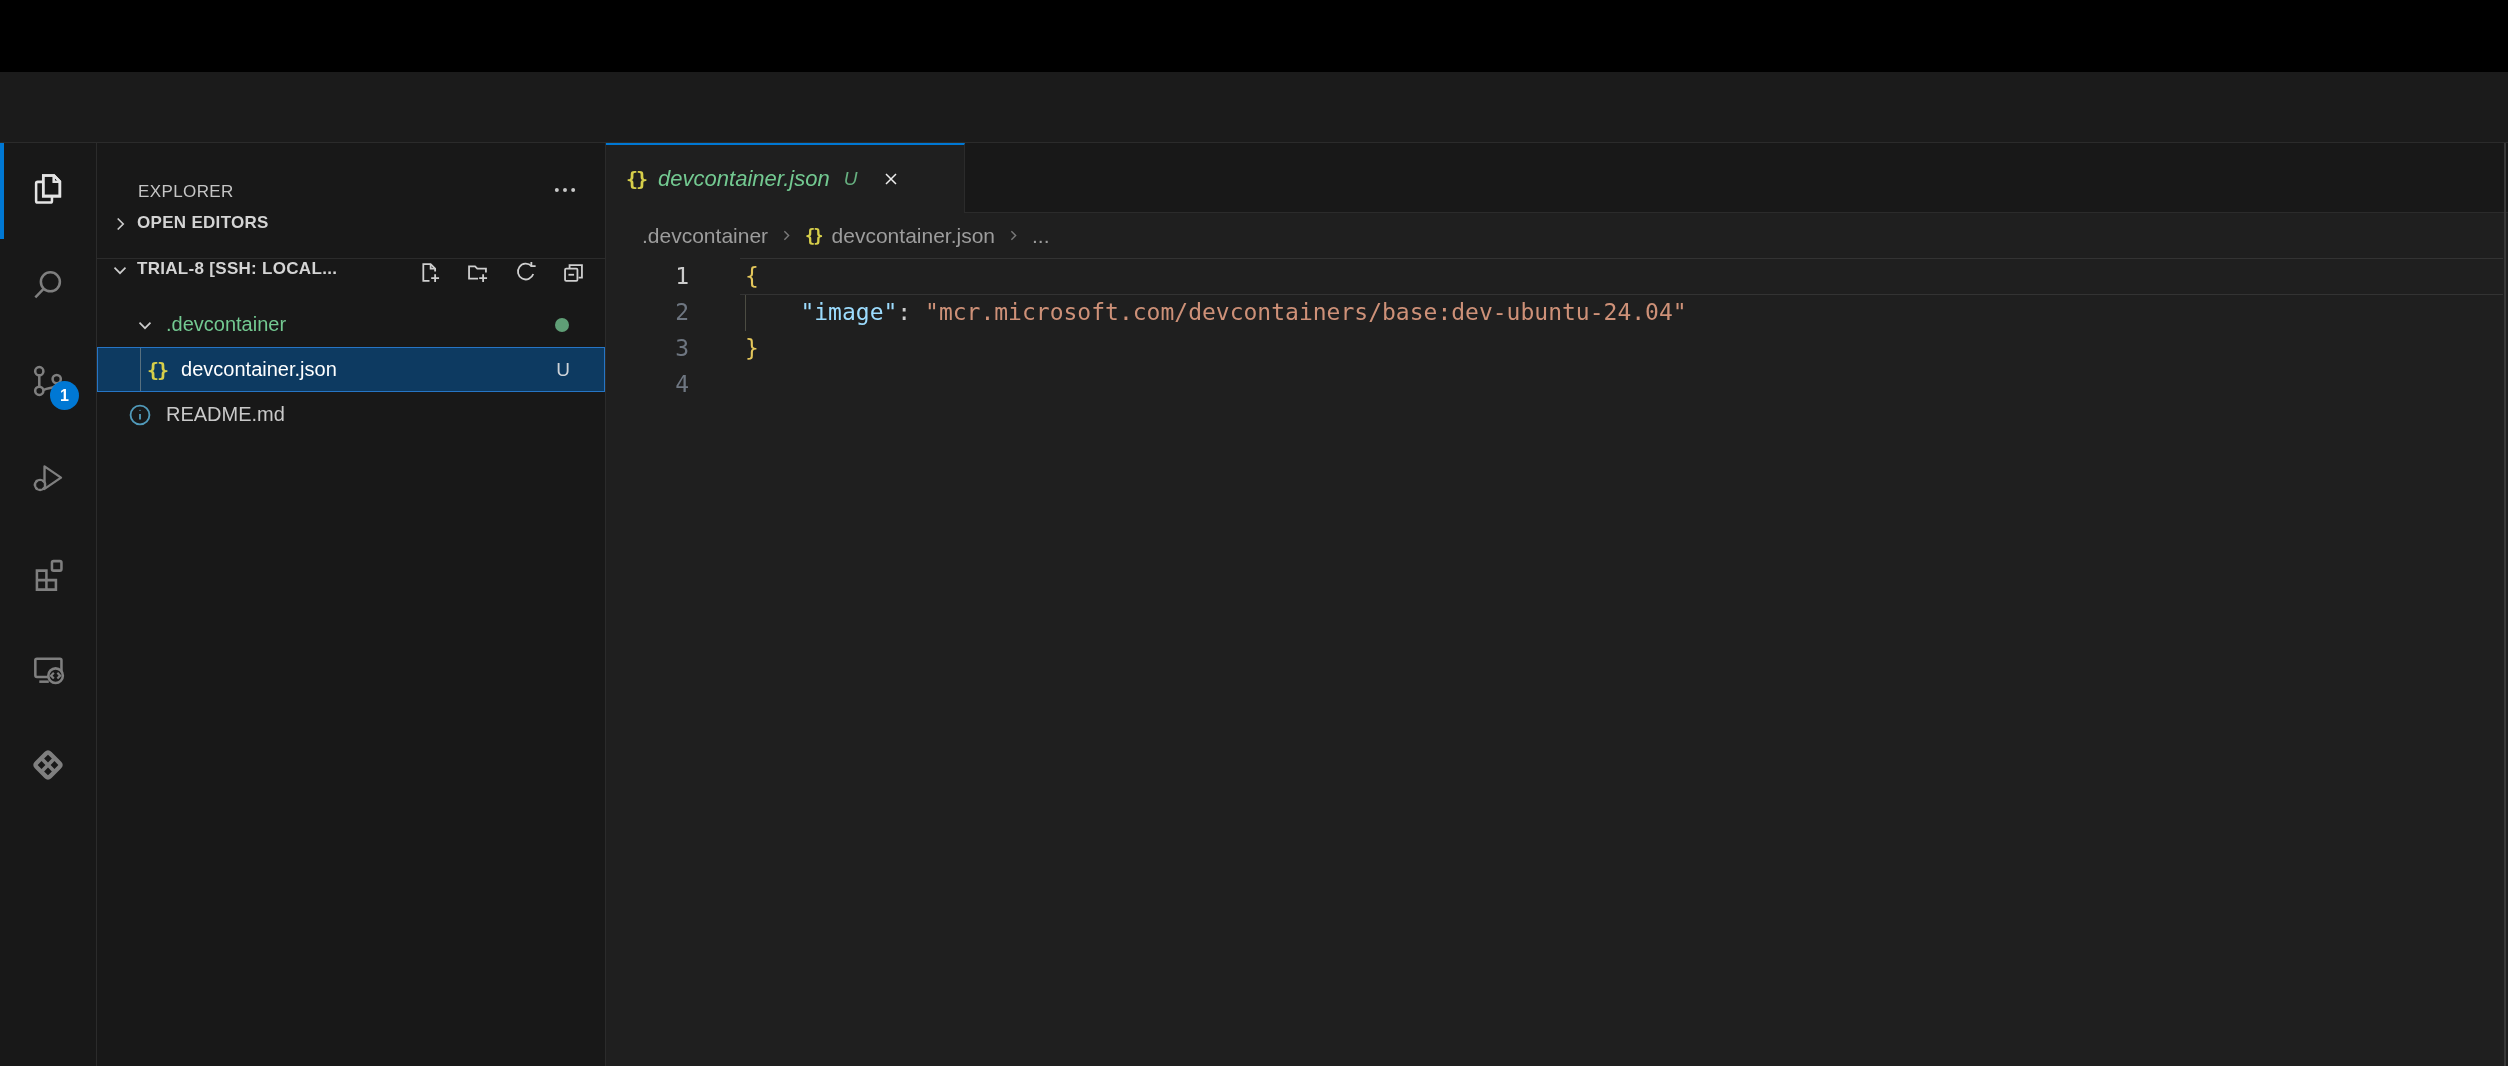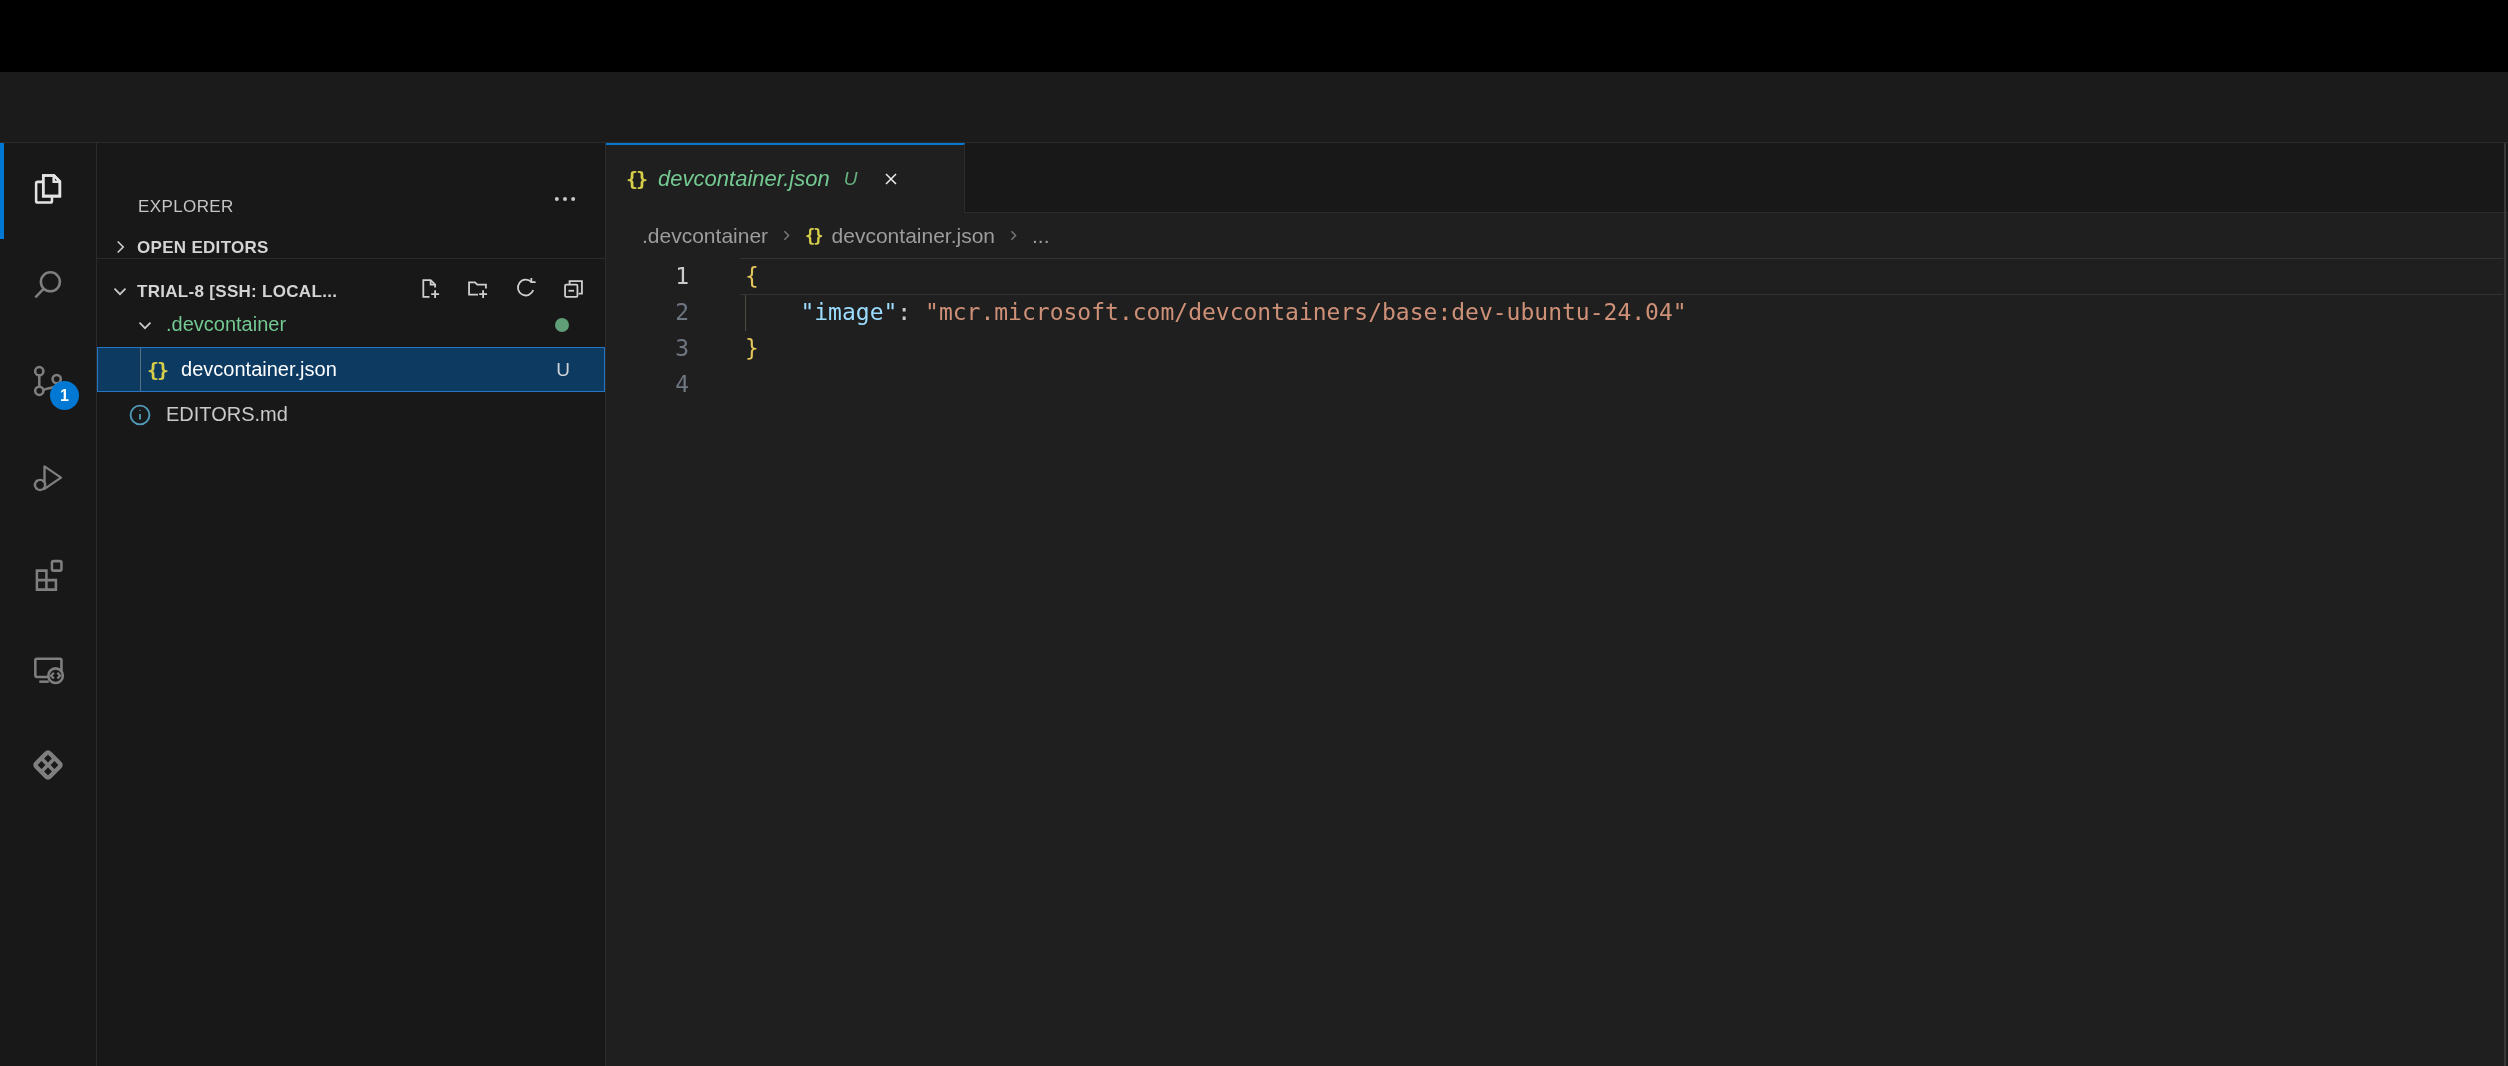"EXPLORER" #sb-header { align-items: flex-end -> center; top: 4px -> 14px }
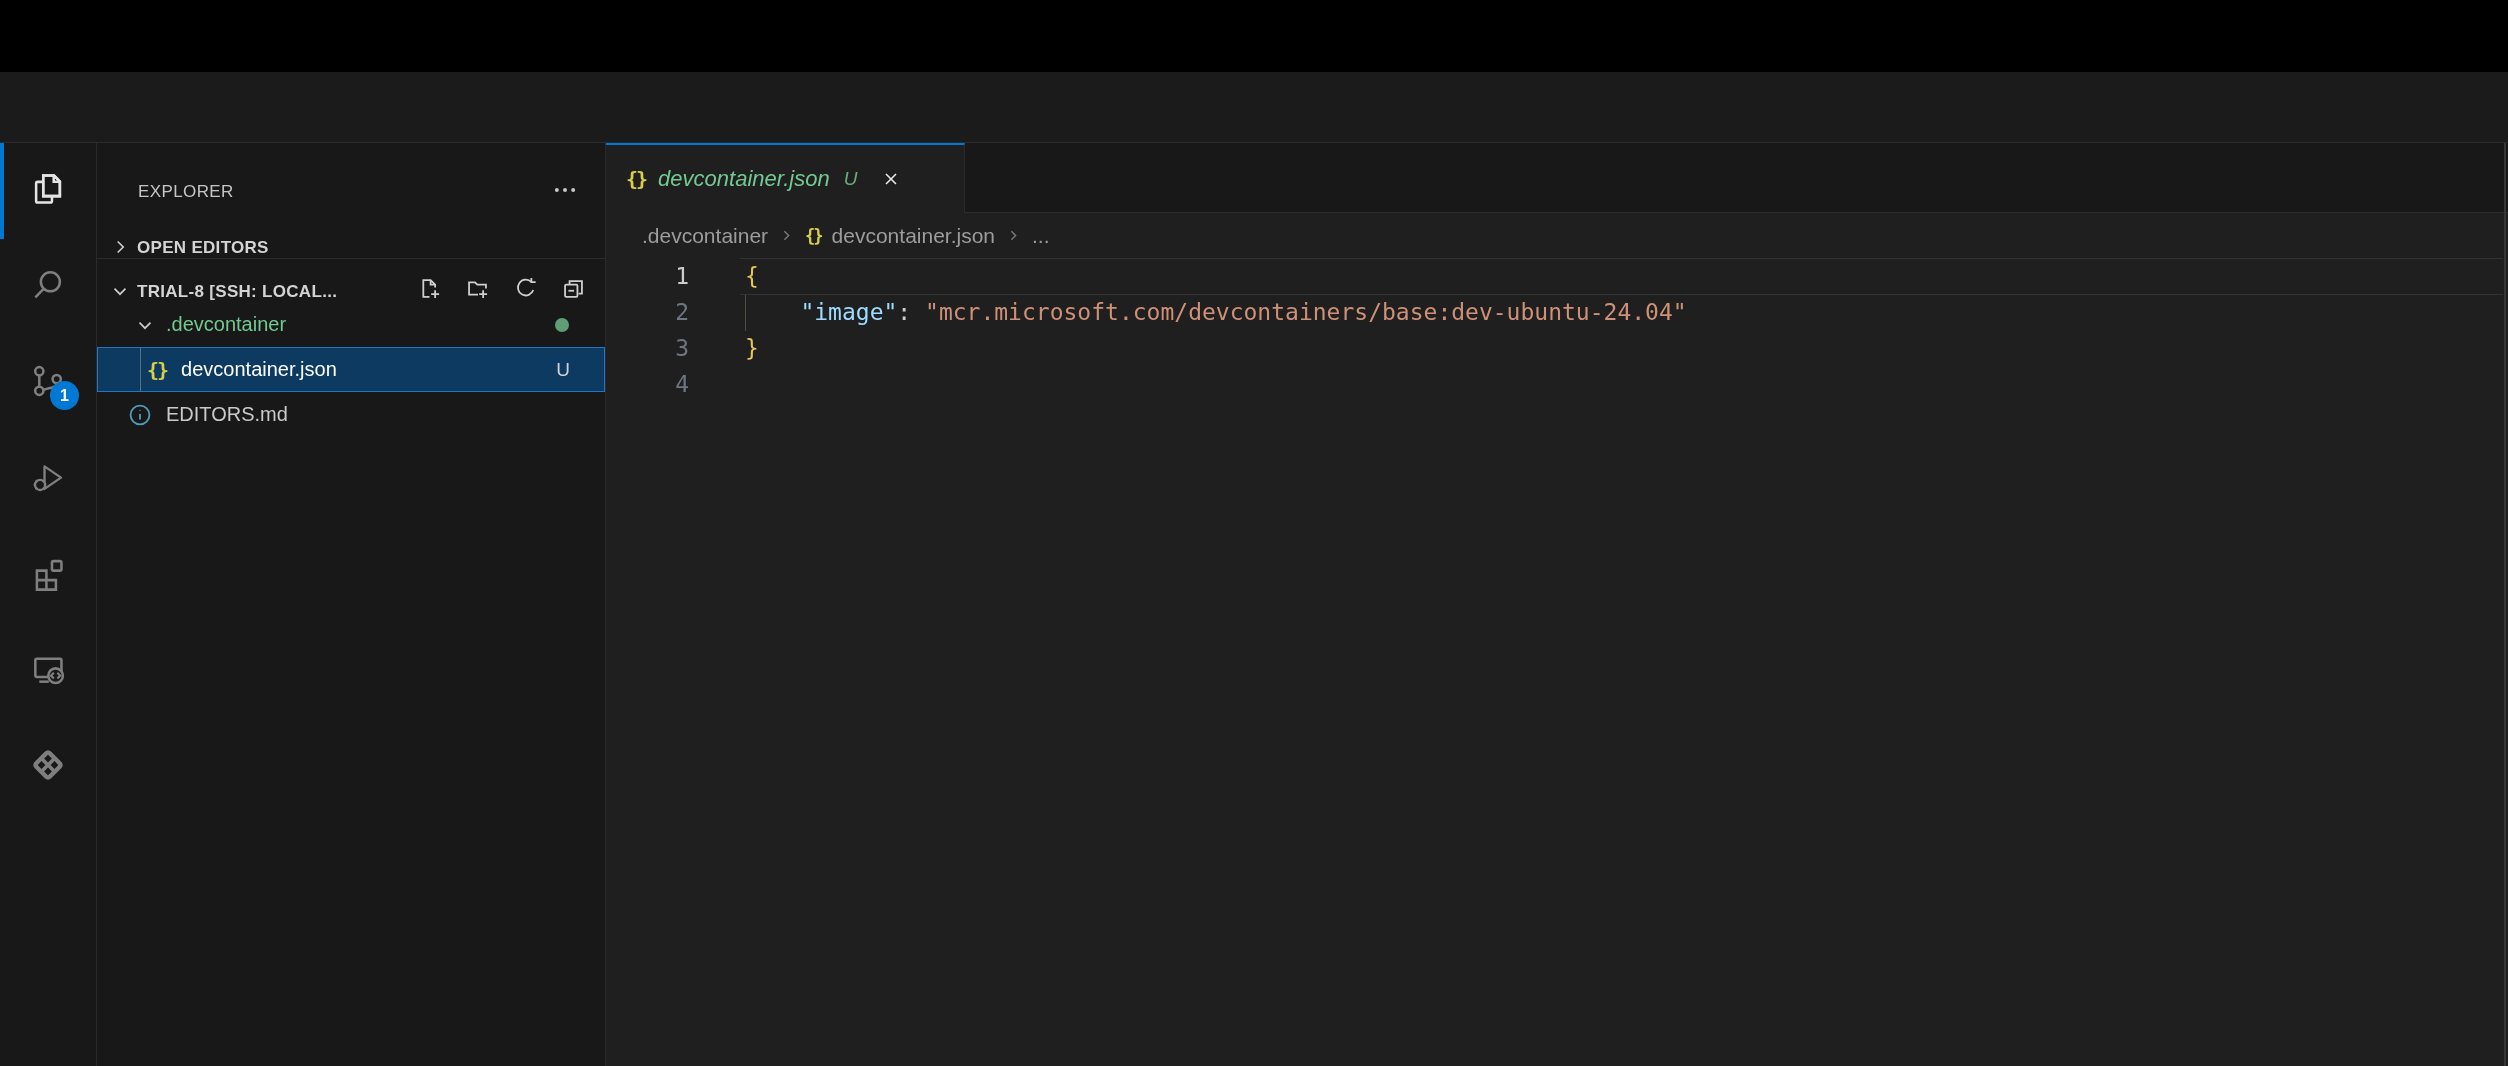"OPEN EDITORS" .sec-row { align-items: flex-end -> flex-start }
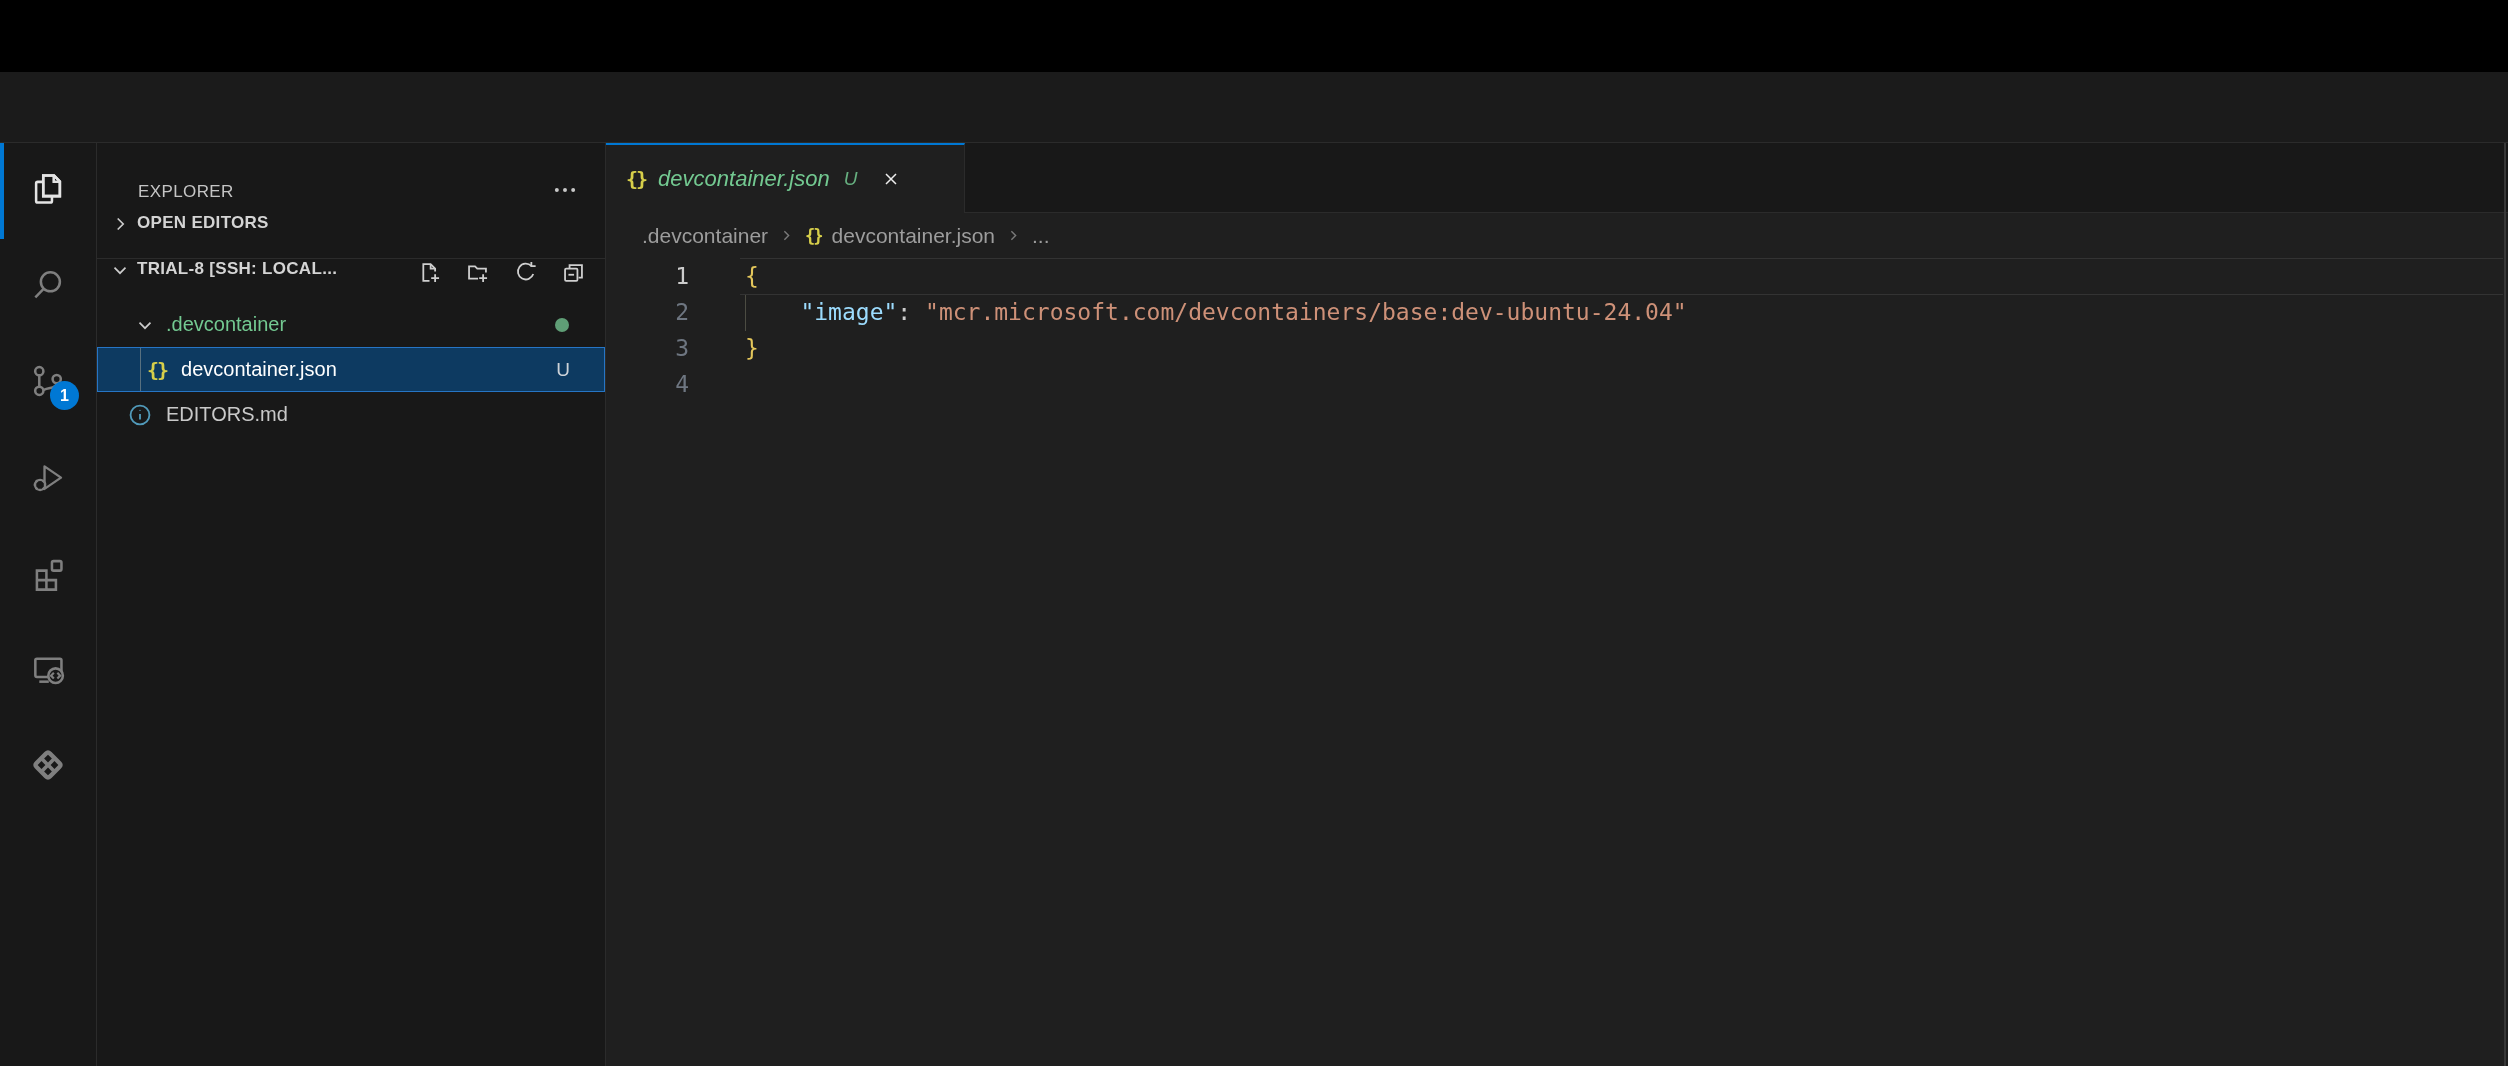"EDITORS.md" span { text: EDITORS.md -> README.md }
